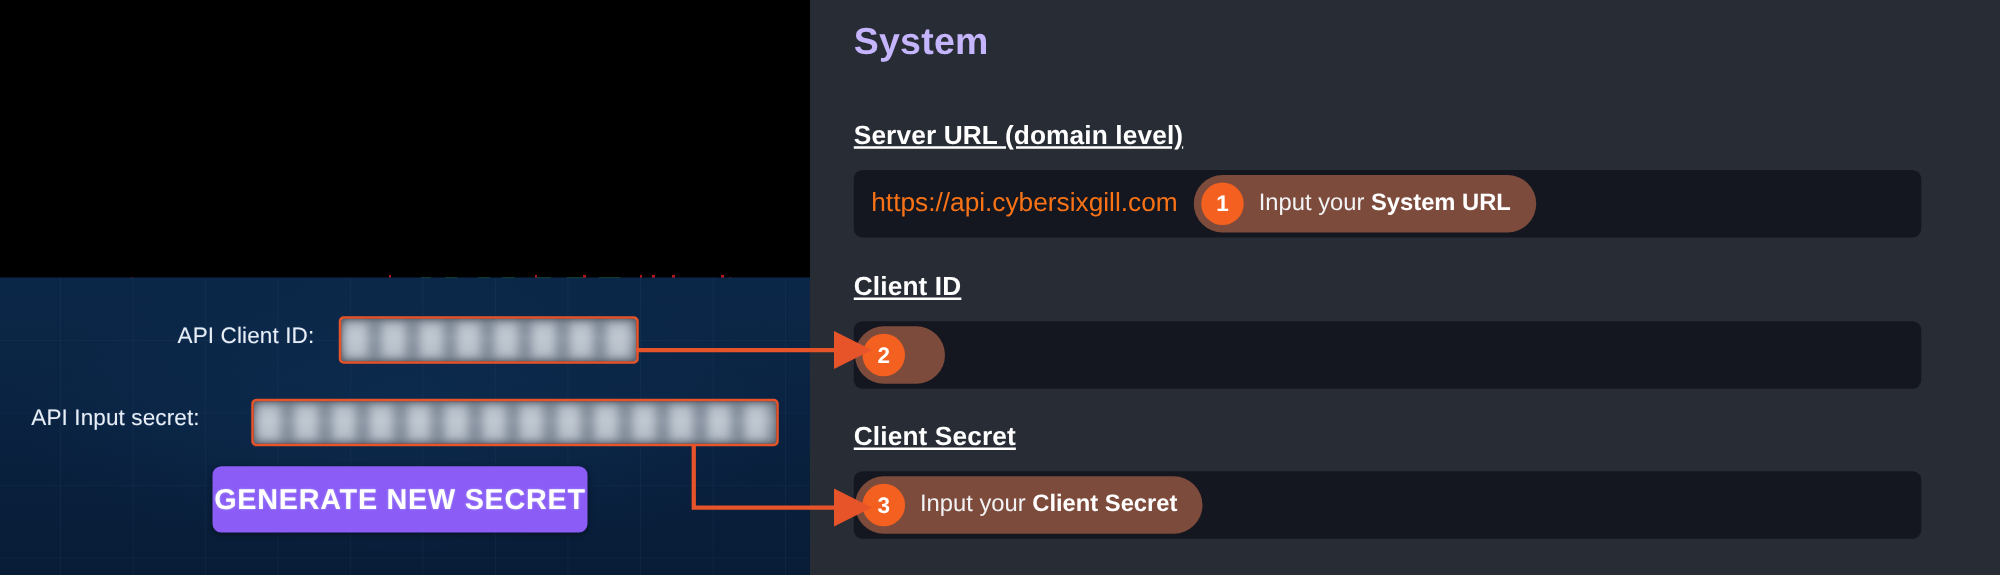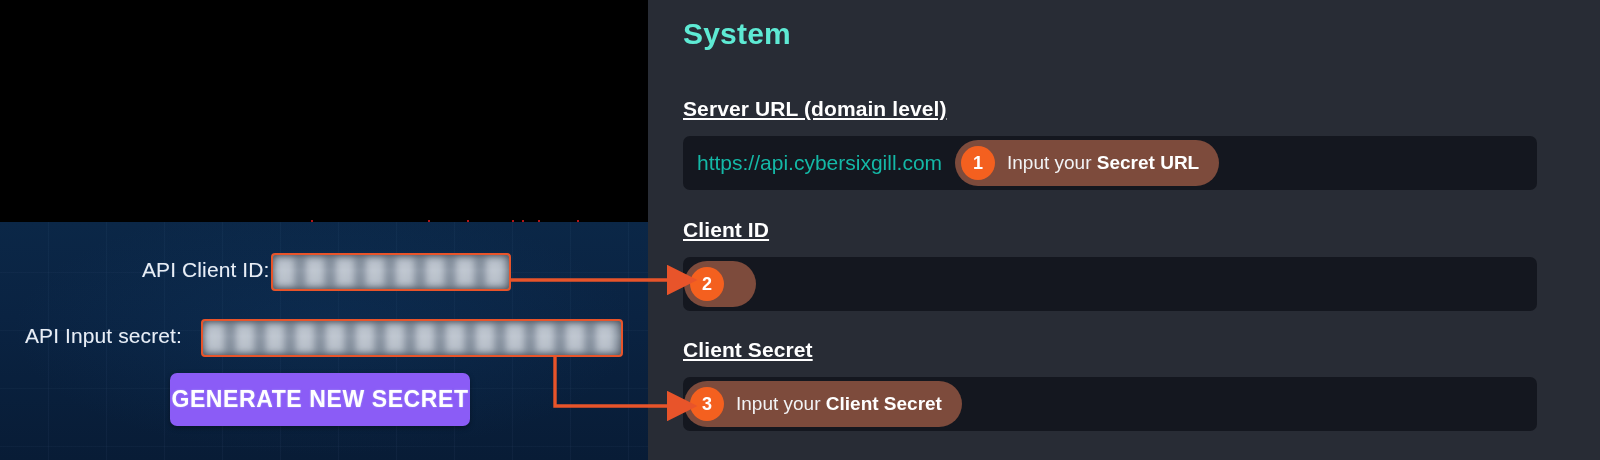"System" .sys-title { color: #5eead4 -> #c4b5fd }
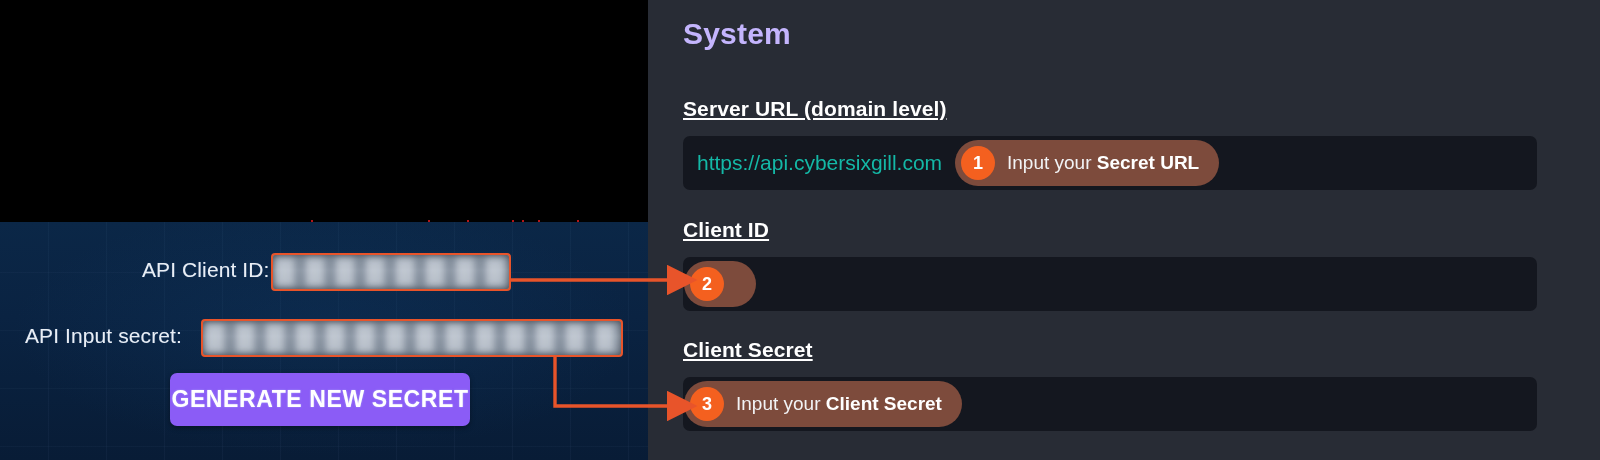"https://api.cybersixgill.com" .input-text { color: #14b8a6 -> #f97316 }
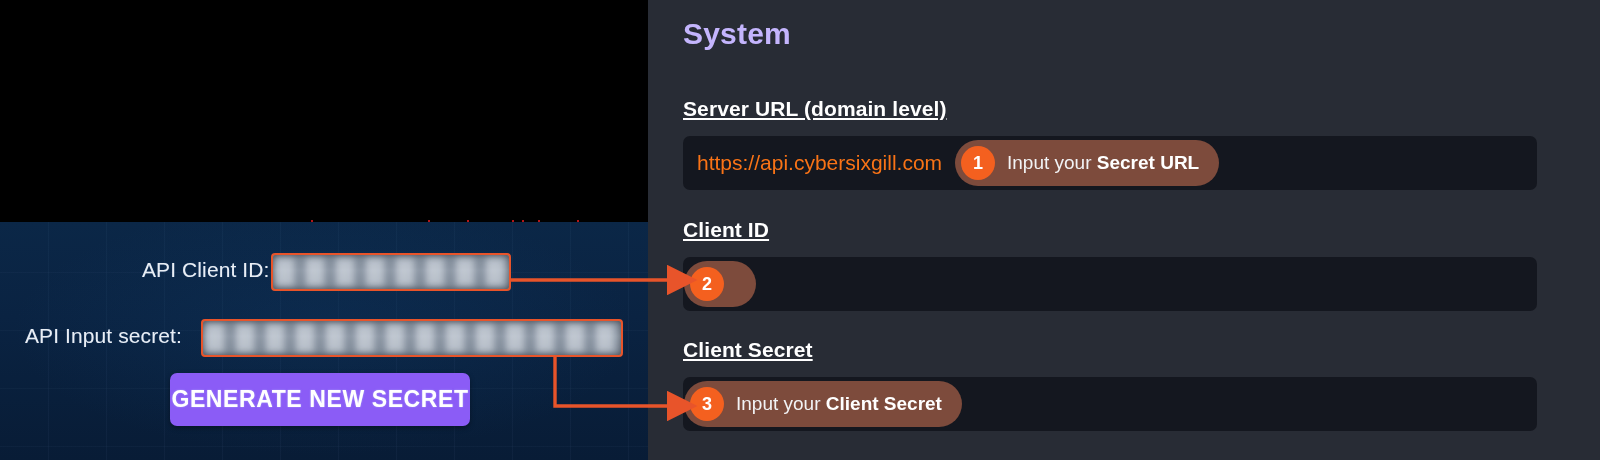"Secret URL" b { text: Secret -> System }
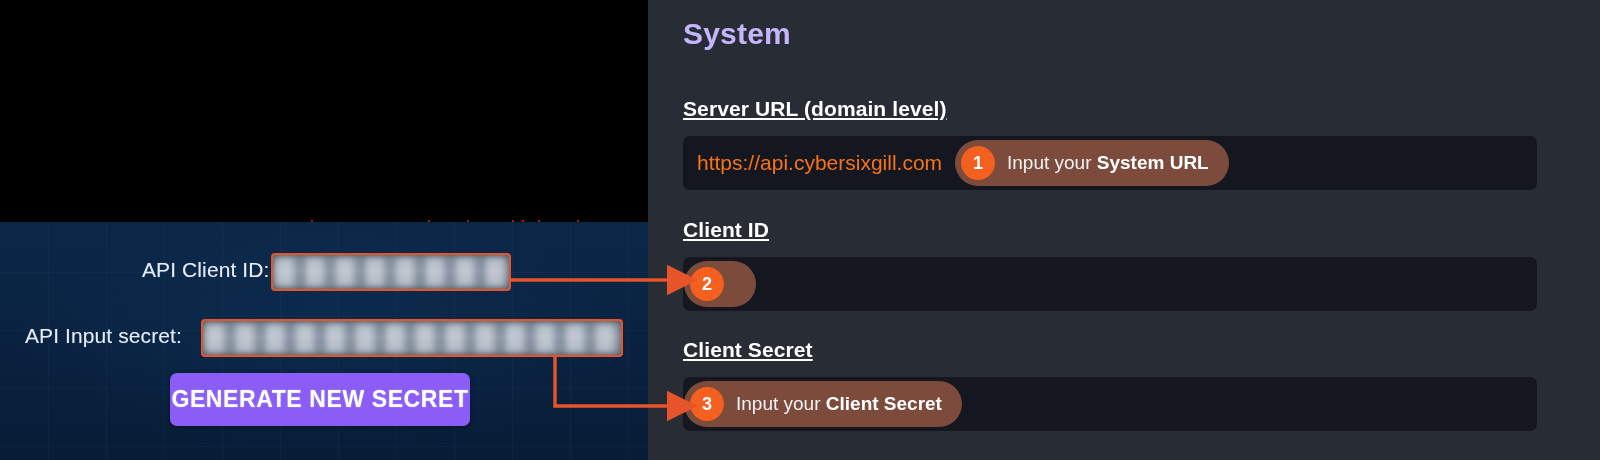"API Client ID:" .field-label { font-size: 21px -> 18px }
